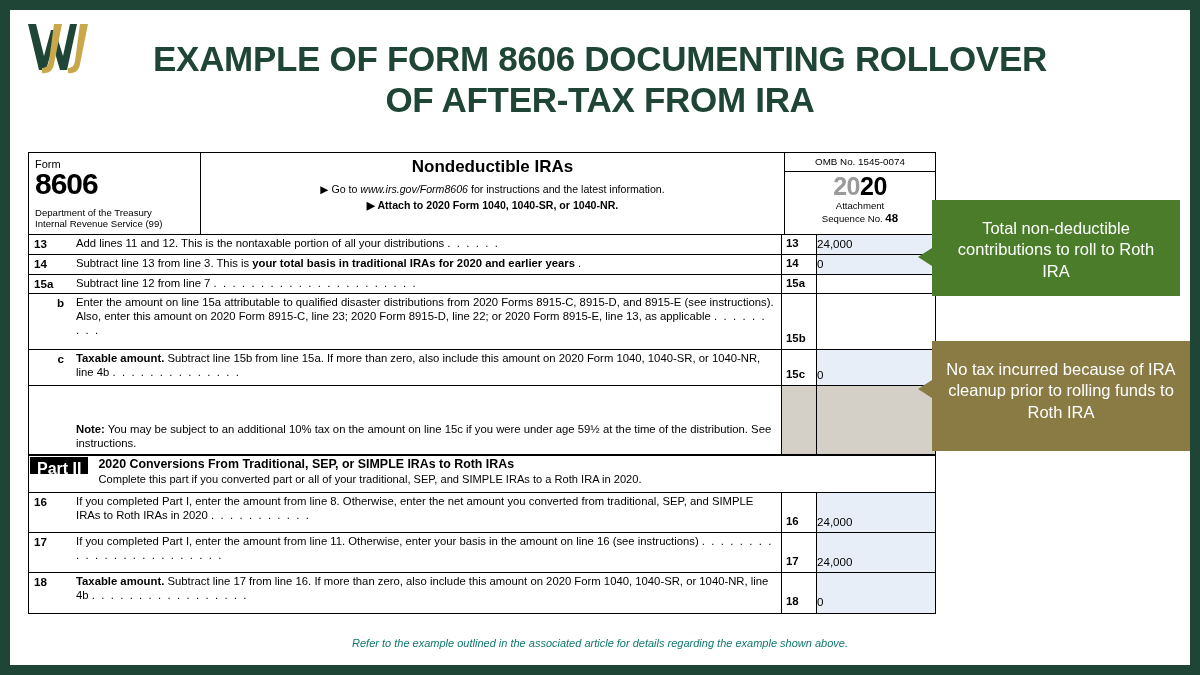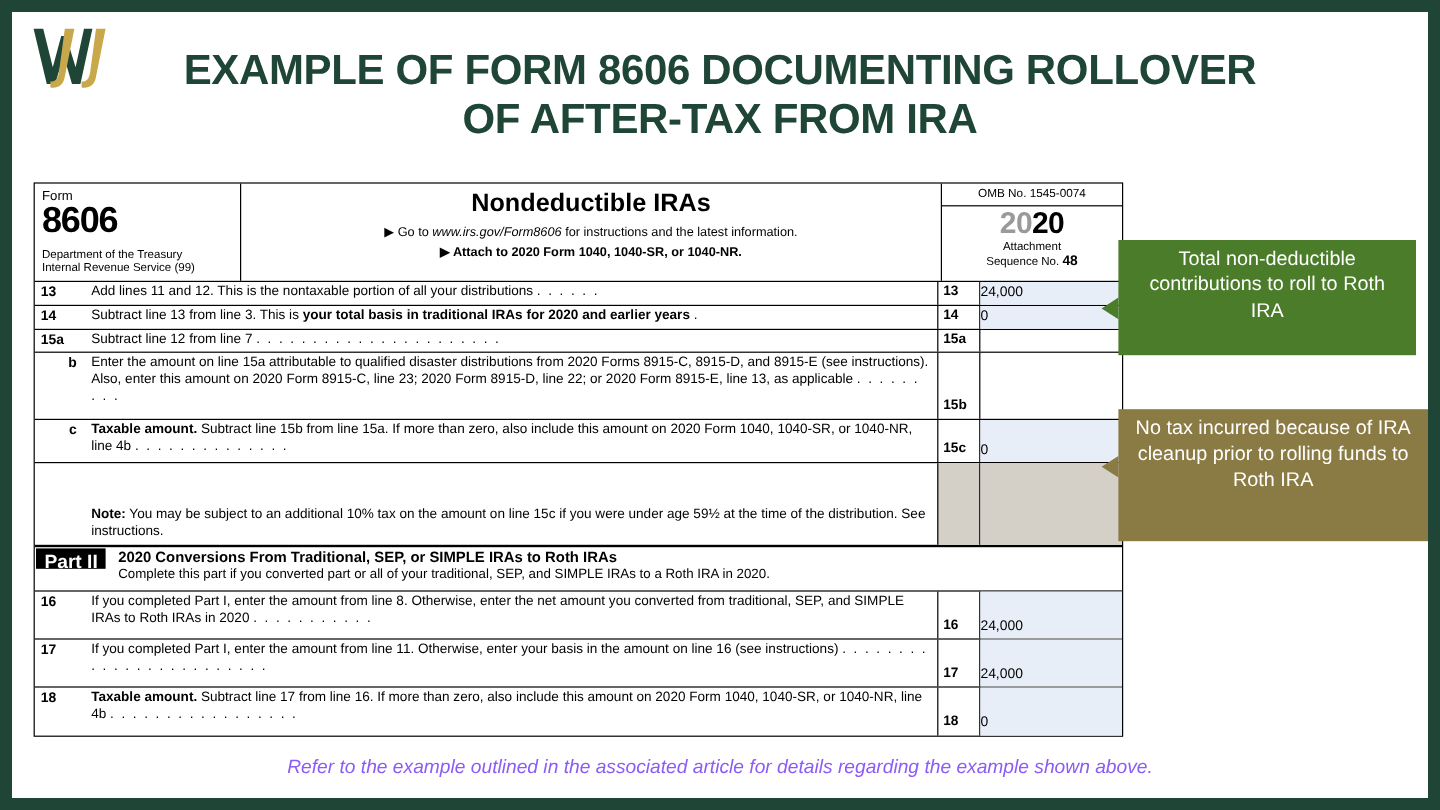"Nondeductible IRAs" .fh-mid .t1 { font-size: 21px -> 17px }
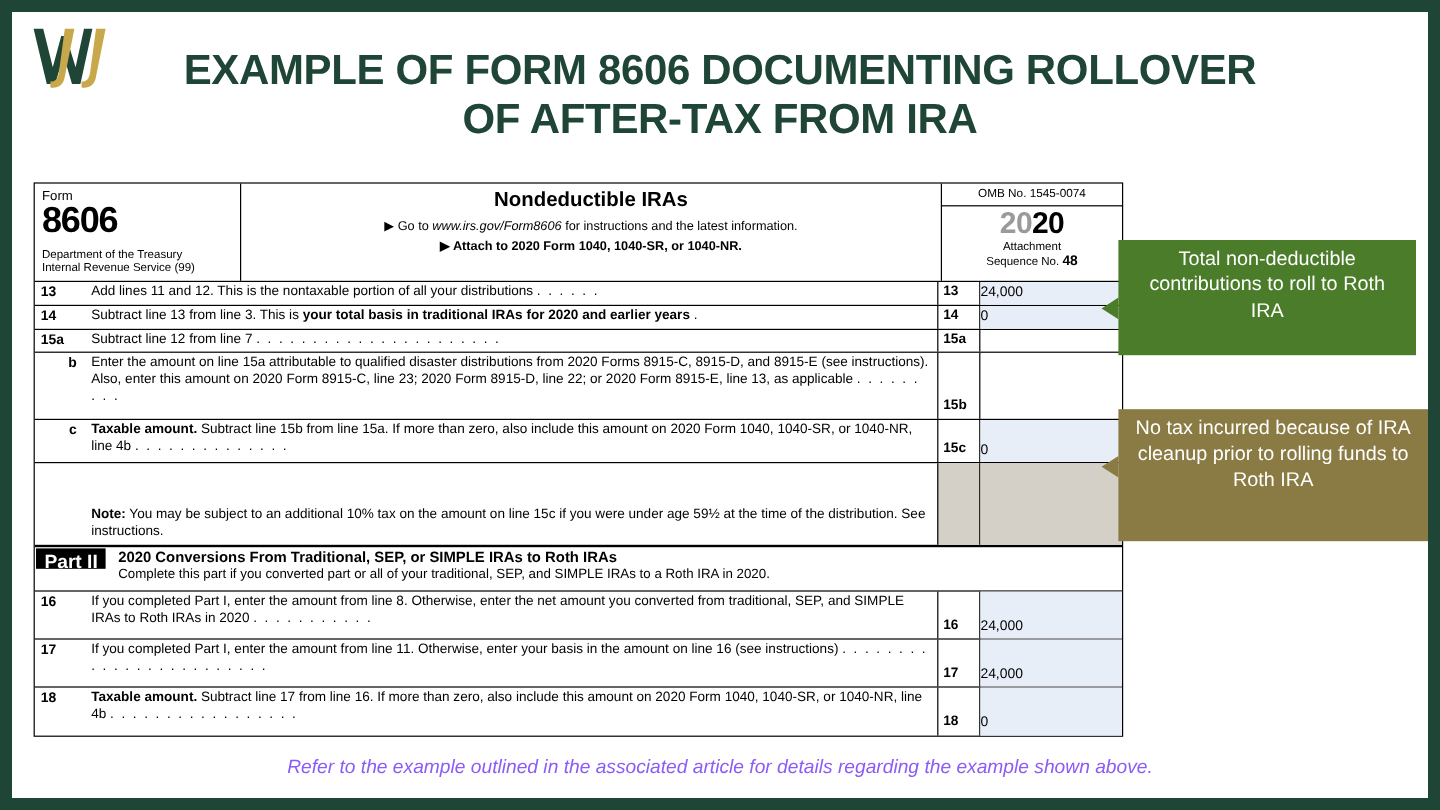"Total non-deductible contributions to" .callout { padding: 6px 12px -> 18px 12px }
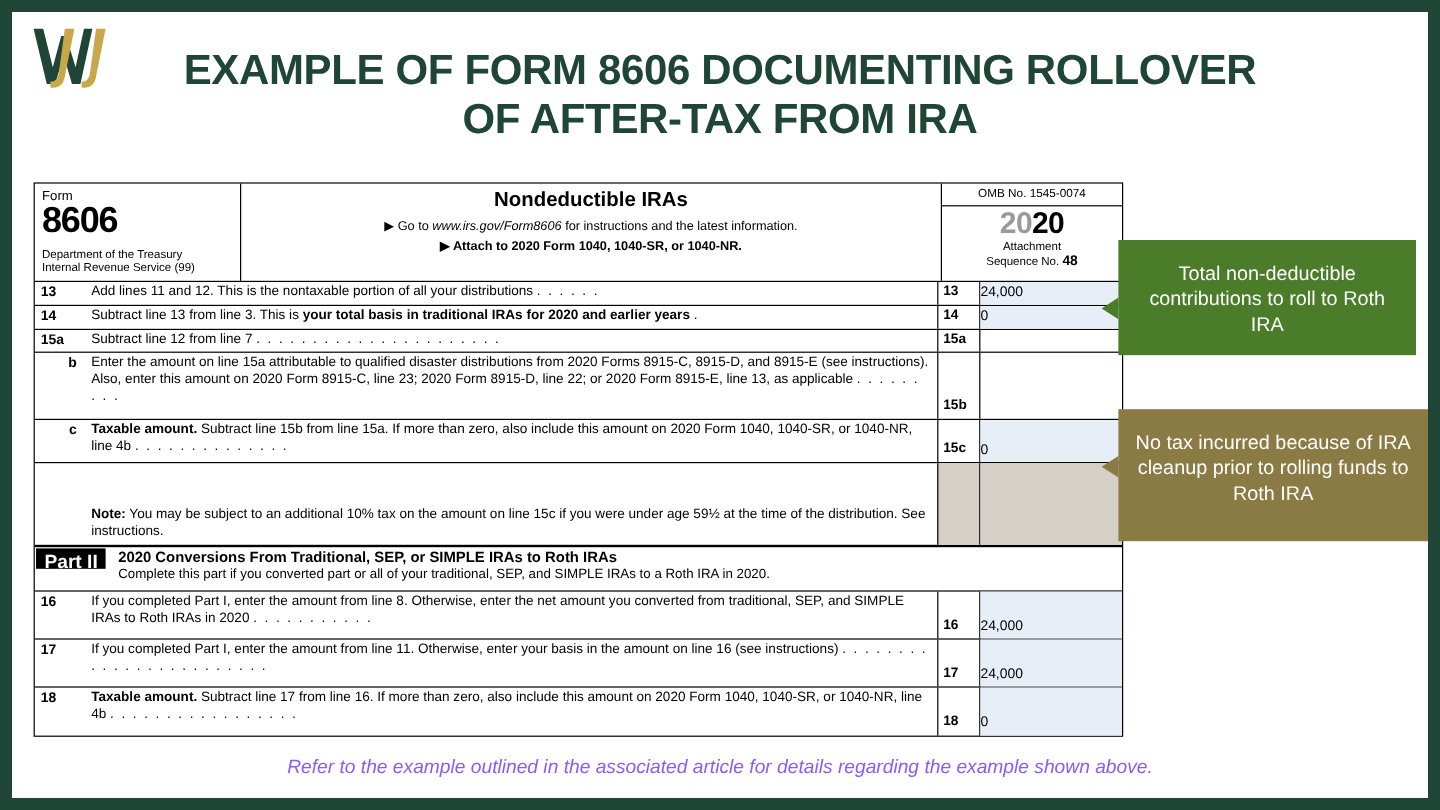"Refer to the example outlined" .footer { color: #8b5cf6 -> #0f766e; font-size: 16px -> 11px }
